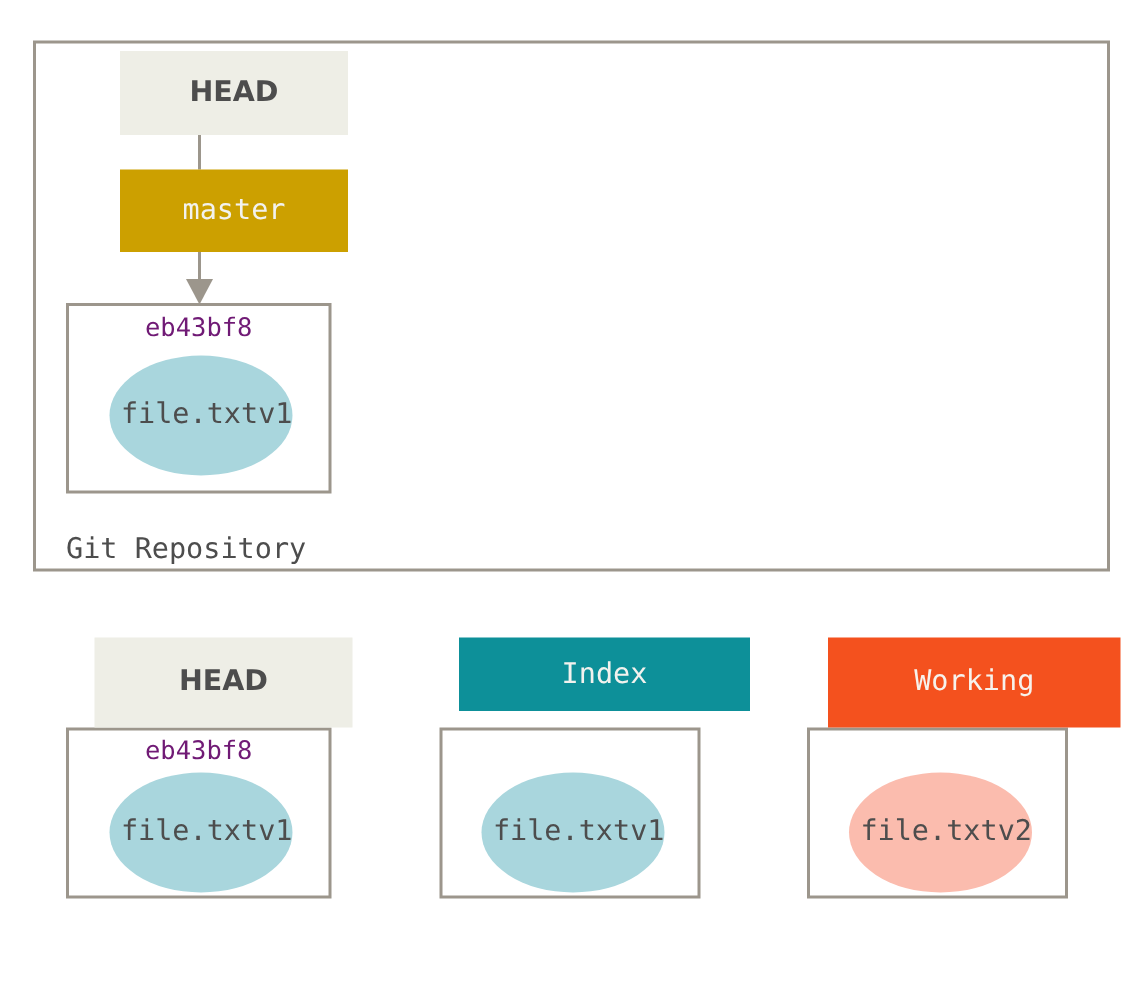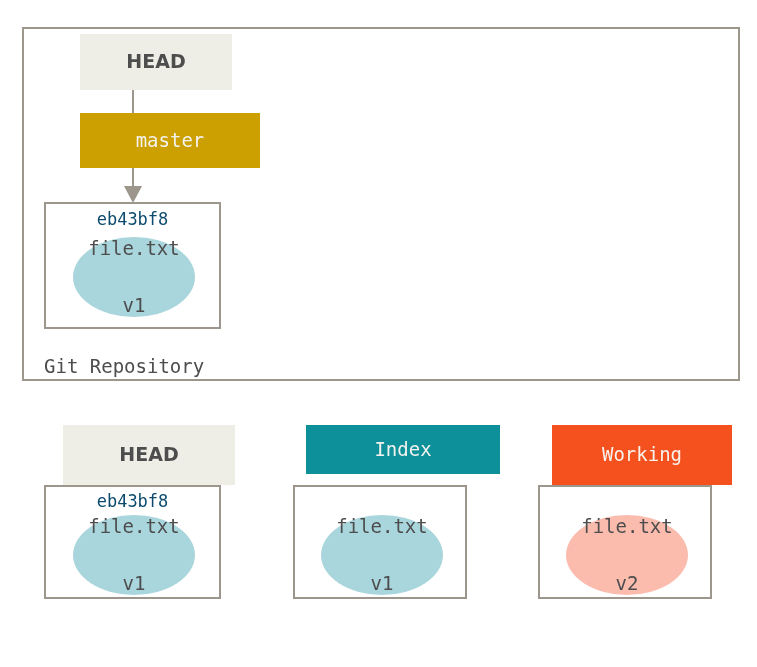"master" div.abs { width: 180px -> 152px }
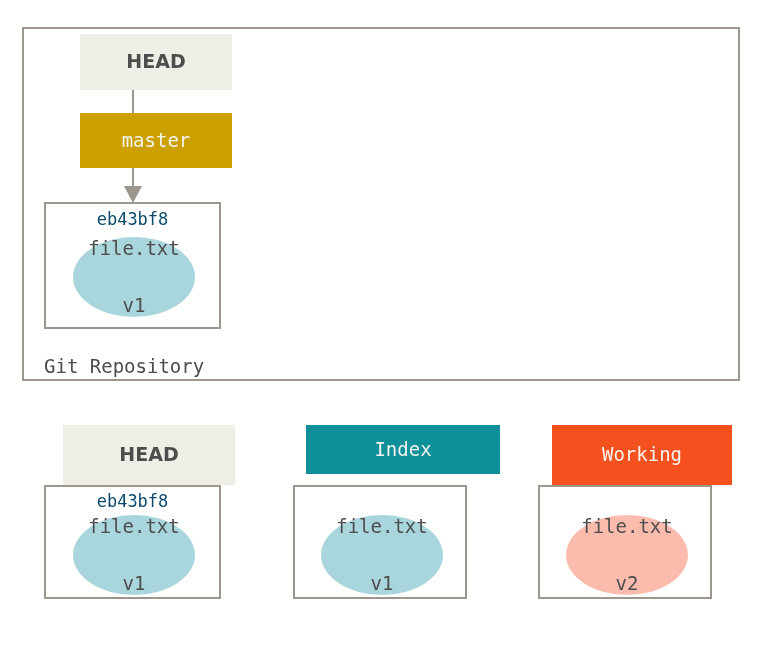"eb43bf8" .sha { color: #0c4a6e -> #701a75 }
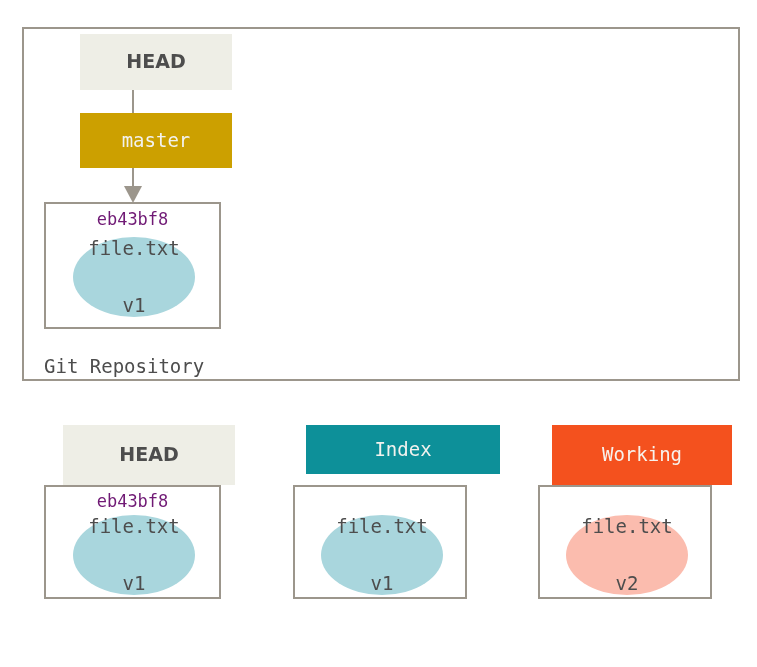"file.txt" .blob { flex-direction: column -> row; justify-content: space-between -> flex-end }
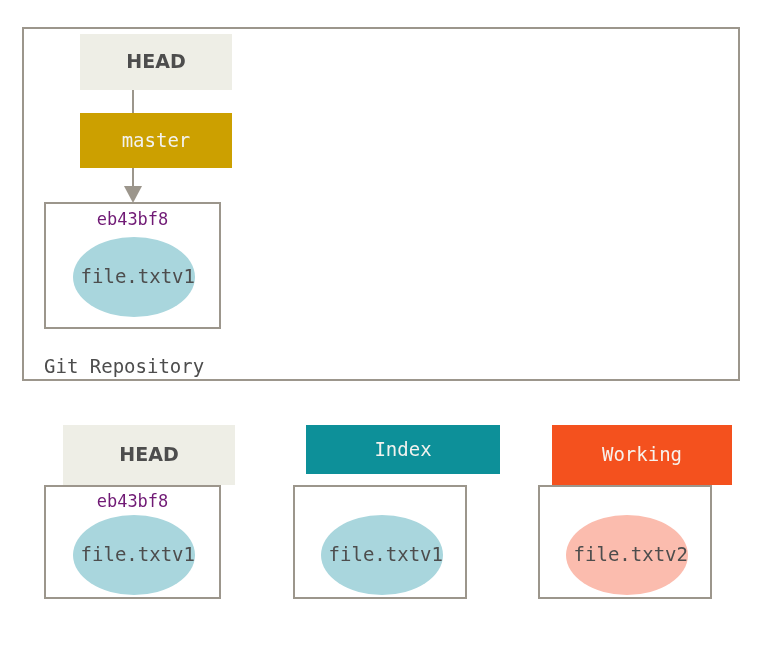"Working" div.abs { width: 180px -> 195px }
